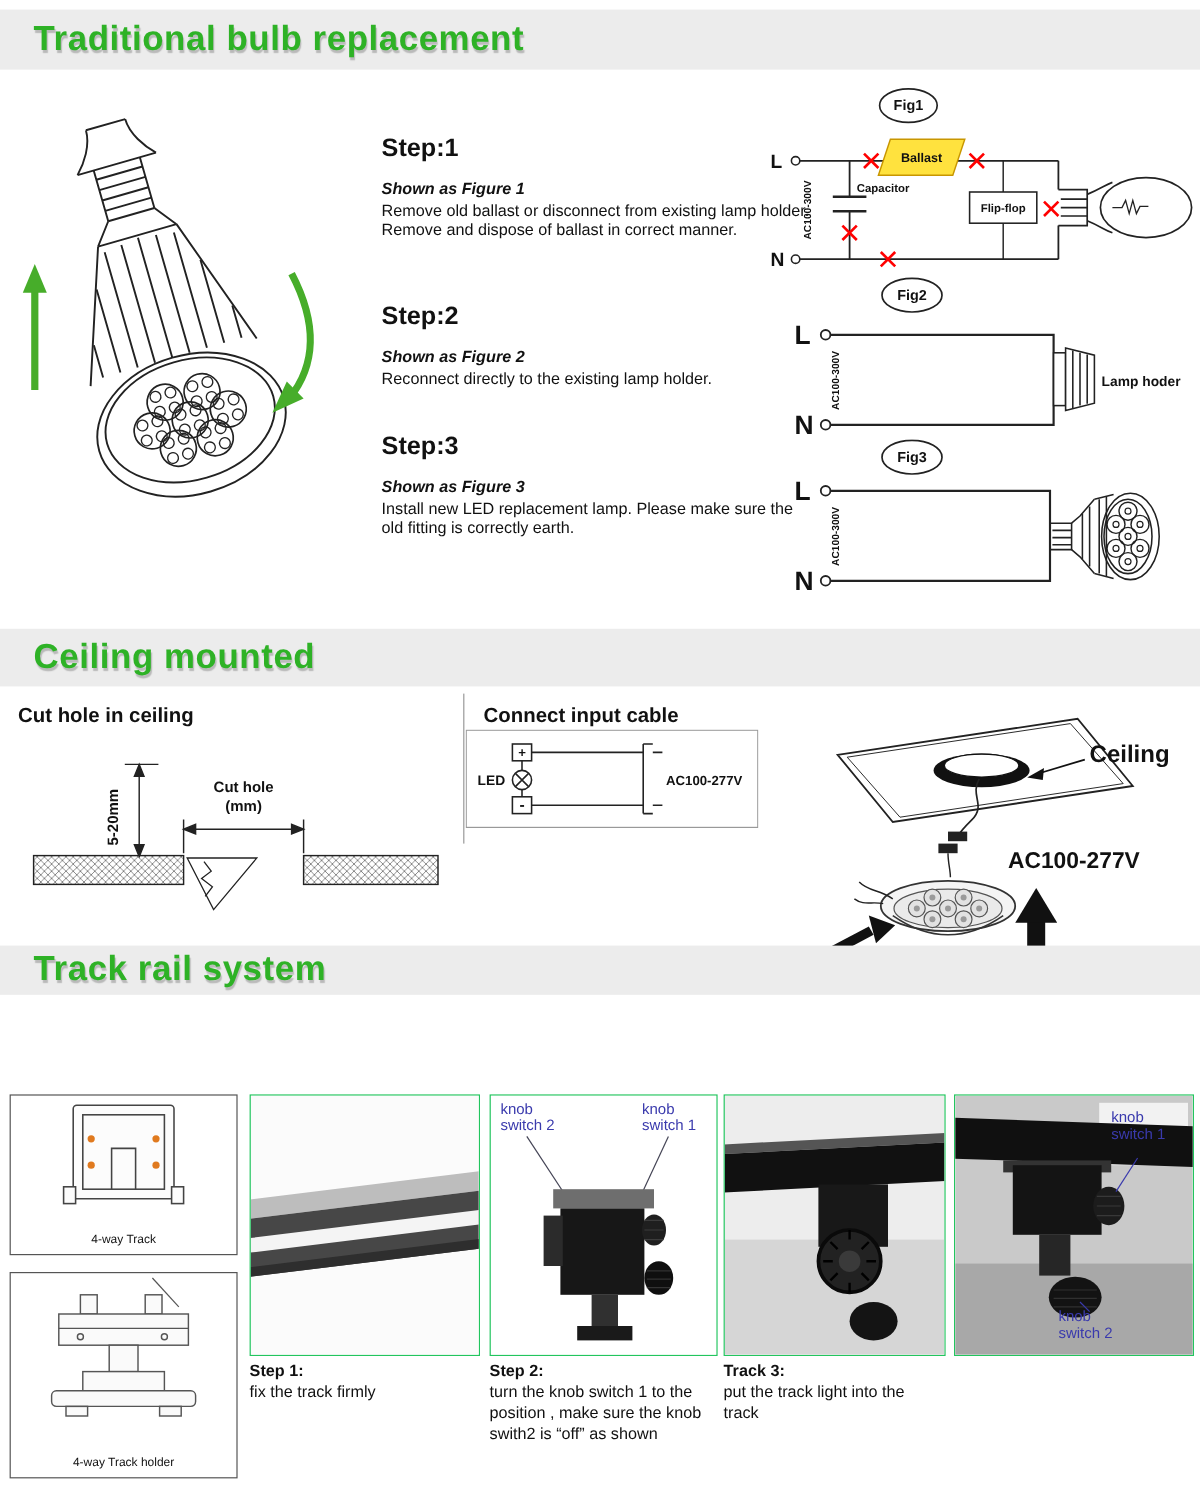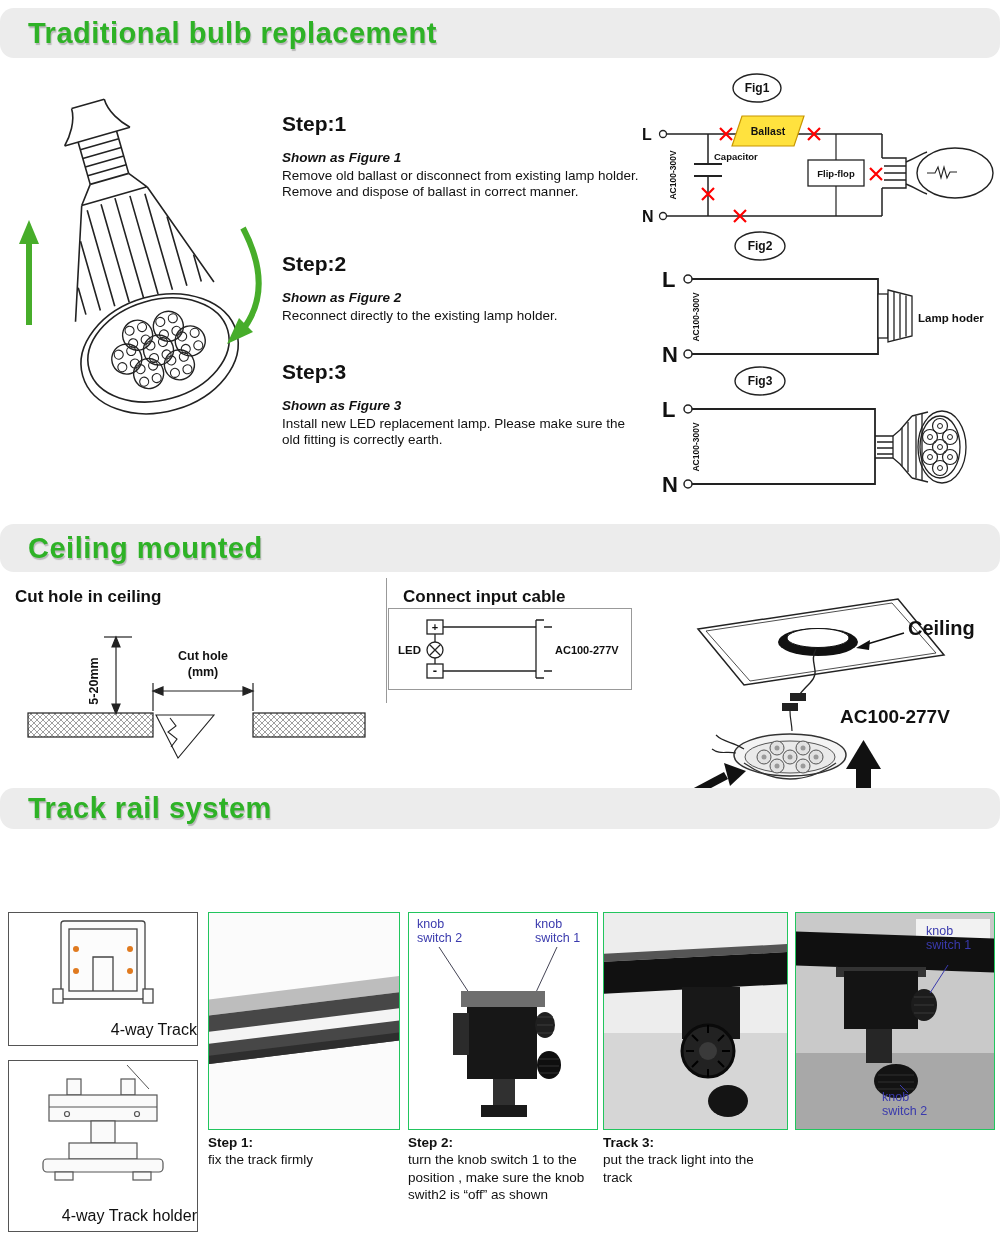"Traditional bulb replacement" .band { border-radius: 14px -> none }
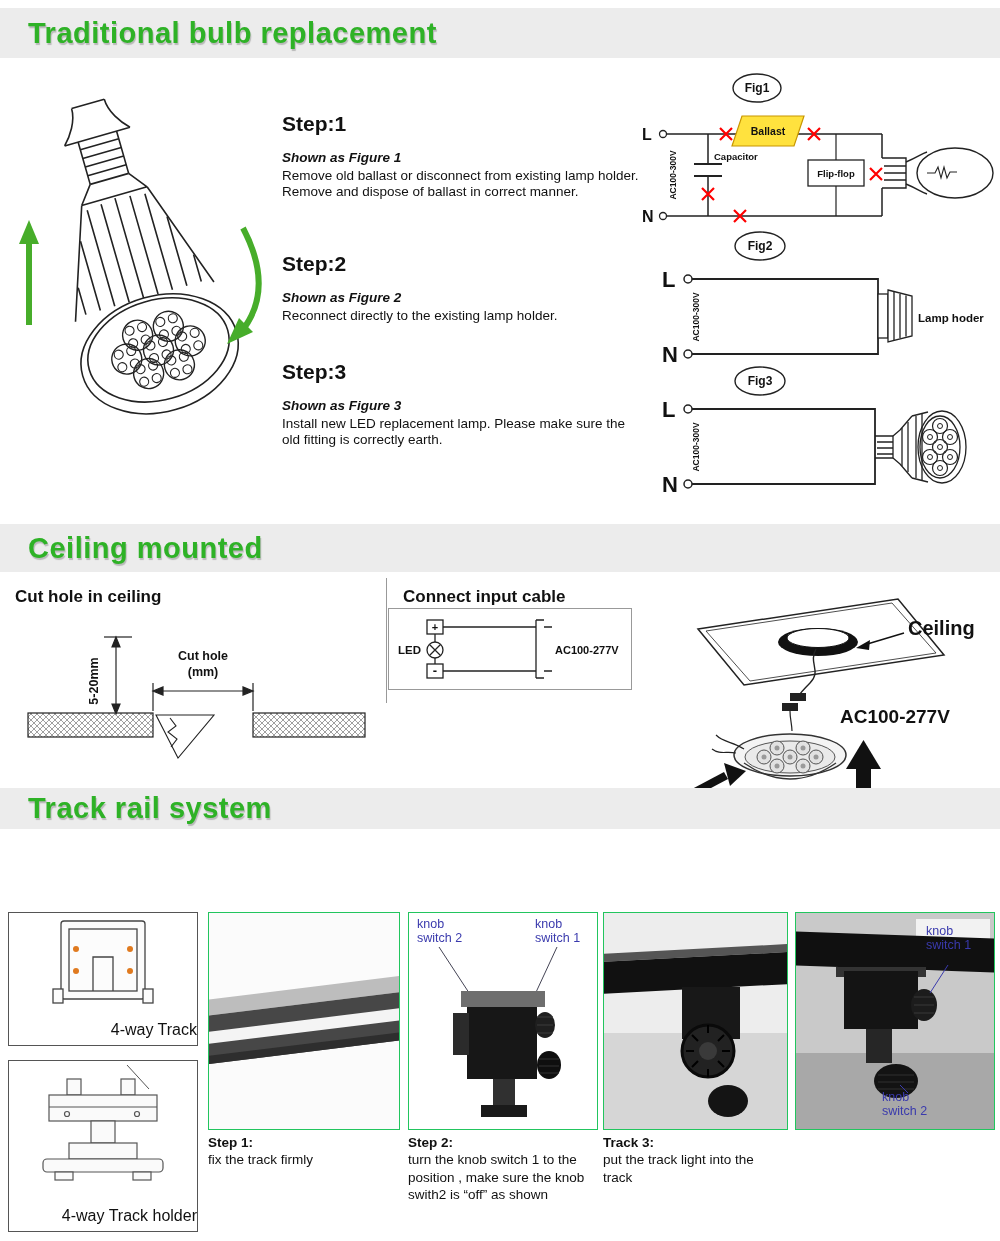"Step:1" .step { margin-left: none -> 36px }
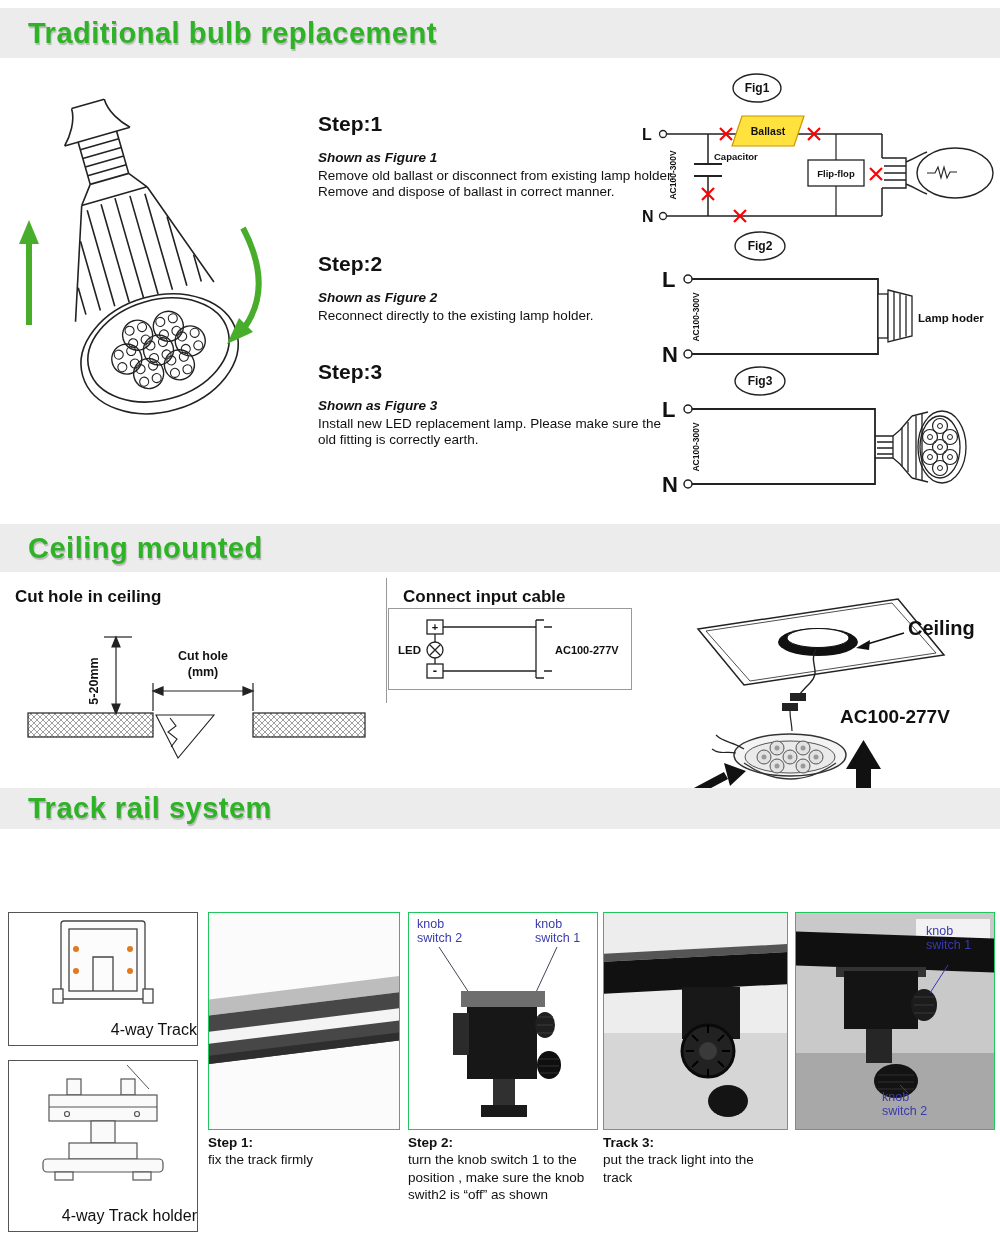"4-way Track" .lbox-caption { font-size: 16px -> 10px; text-align: right -> center }
